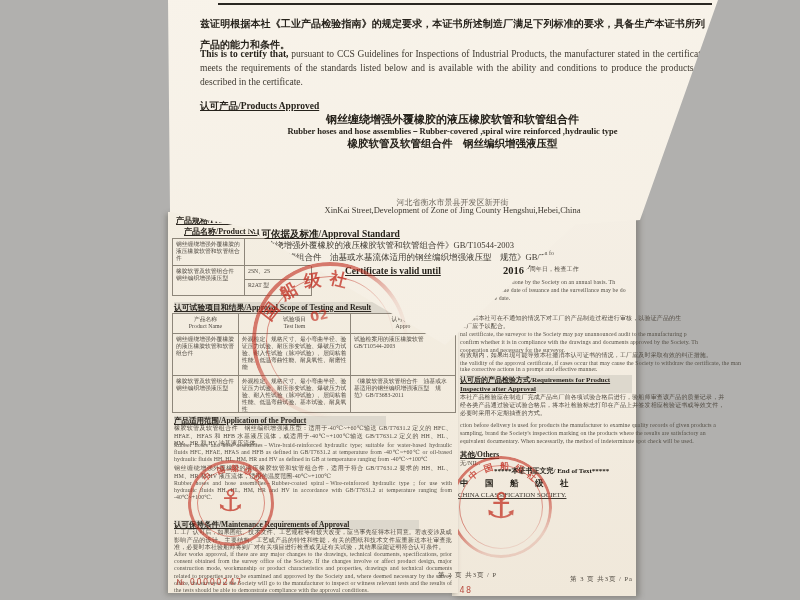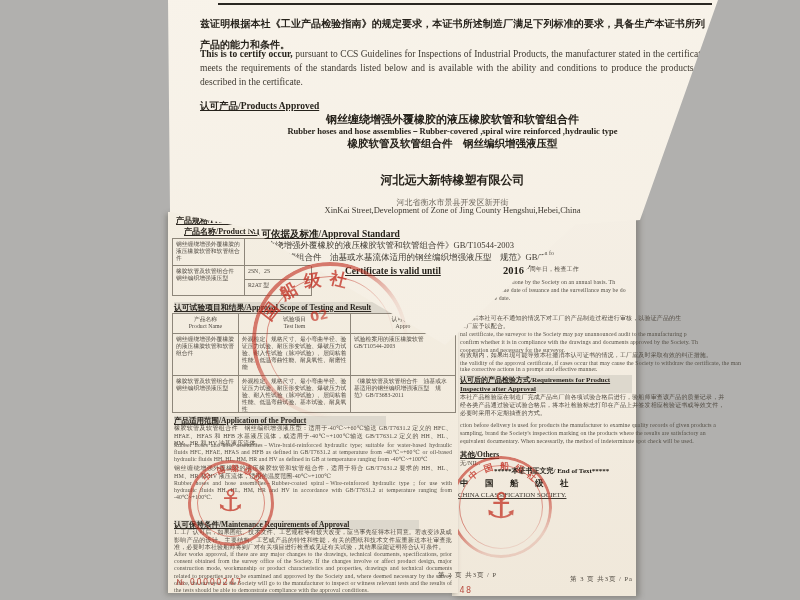"This is to certify occur," span.bold { text: occur -> that }
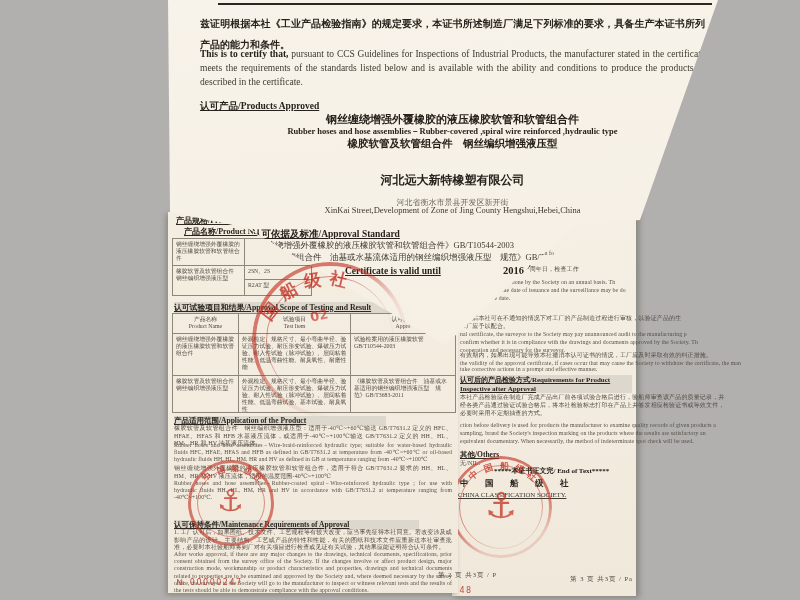"河北远大新特橡塑有限公司" div.p1-line { html: <div>河北远大新特橡塑有限公司</div> -> none }
